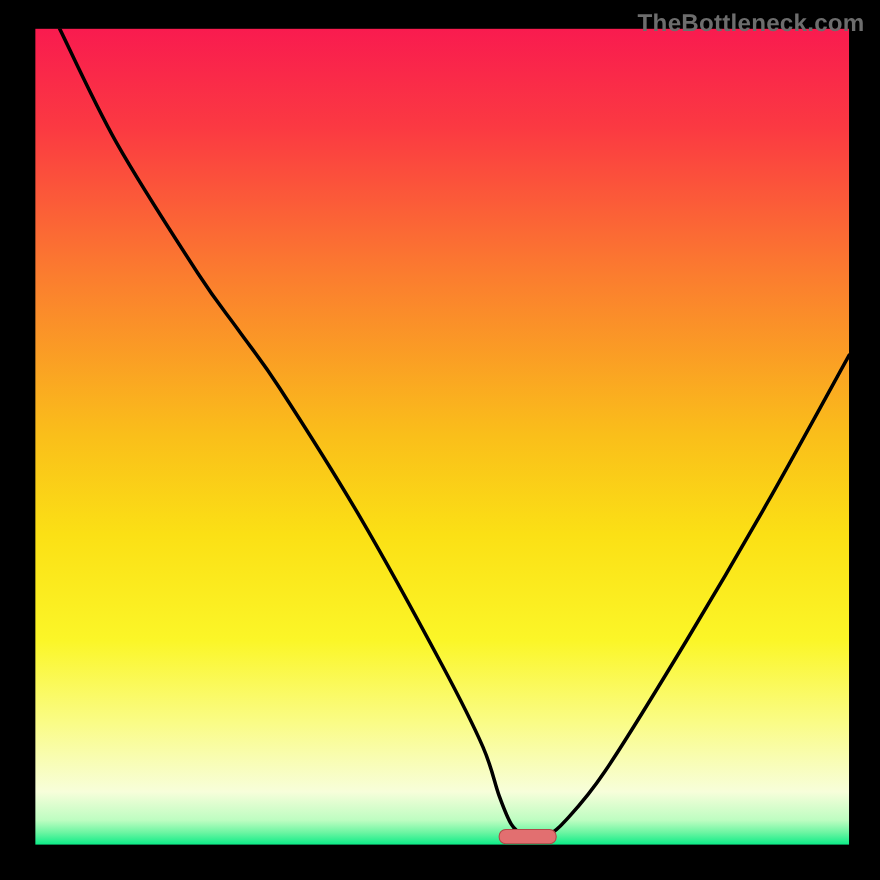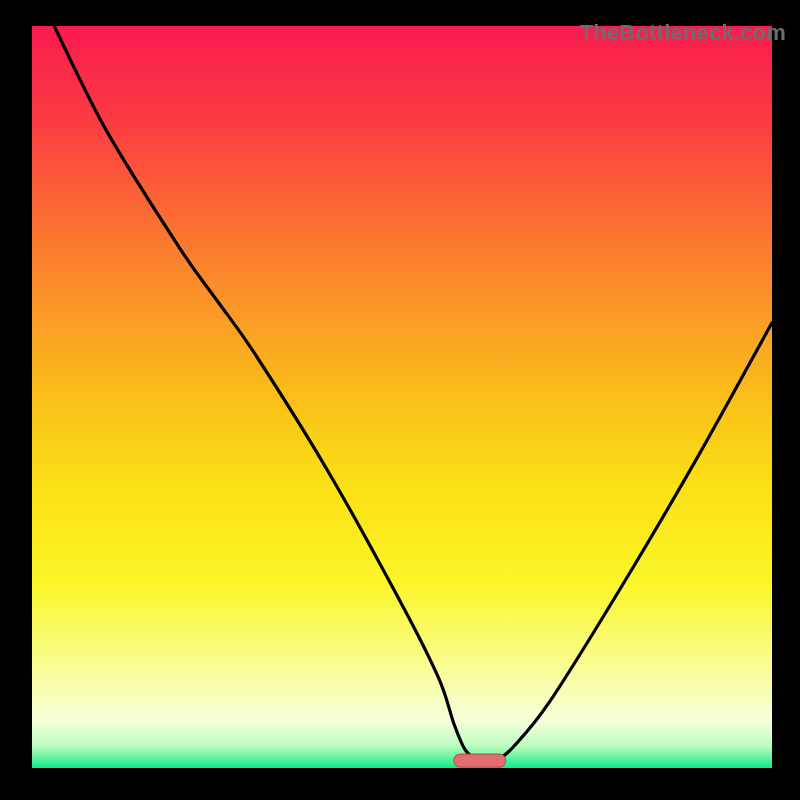"TheBottleneck.com" .watermark { top: 20px -> 8px }
